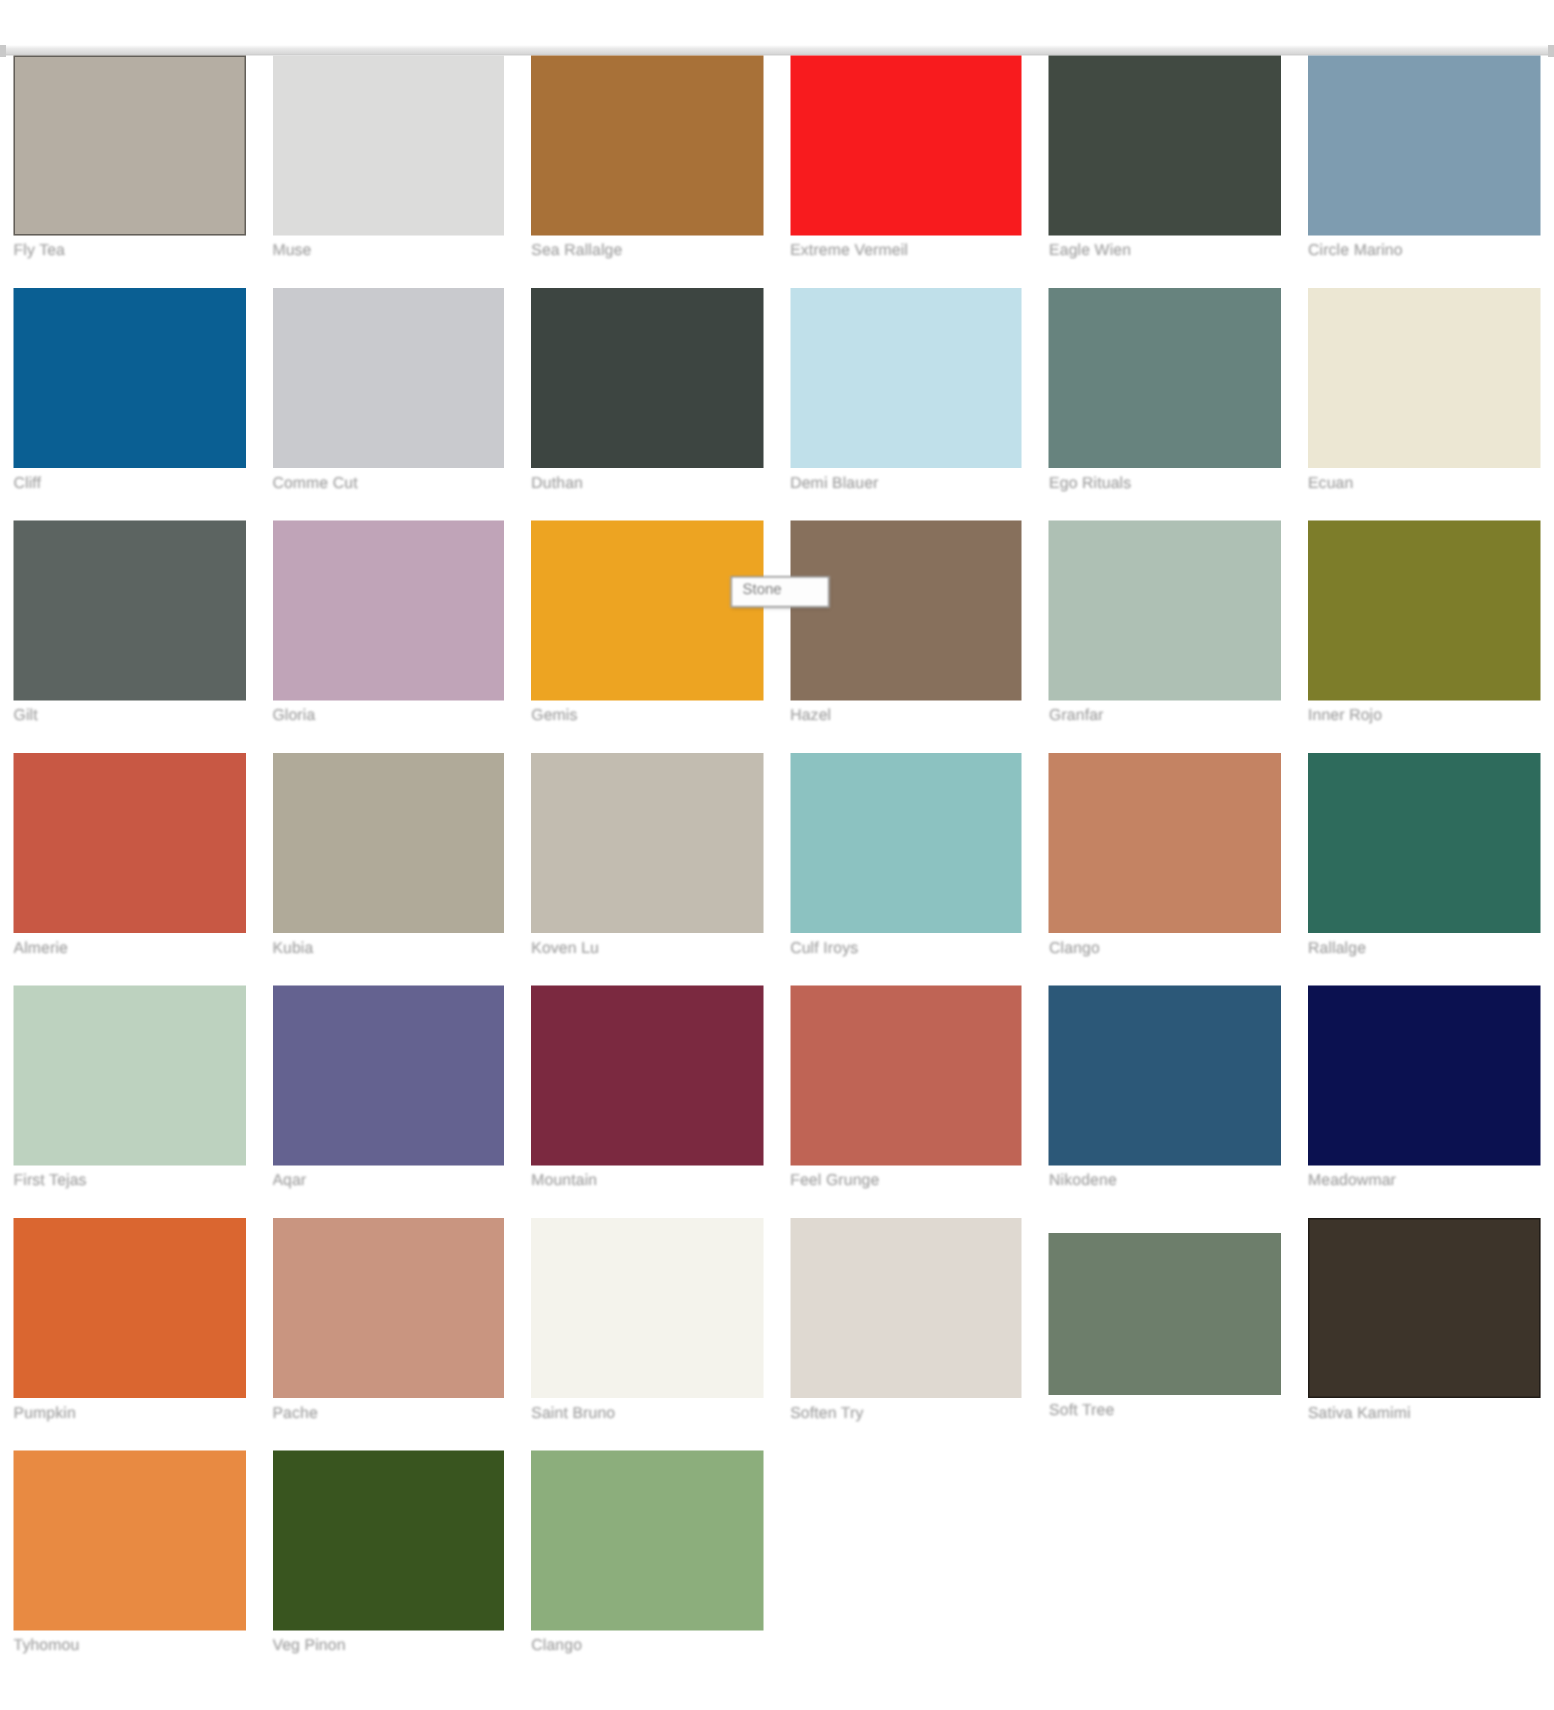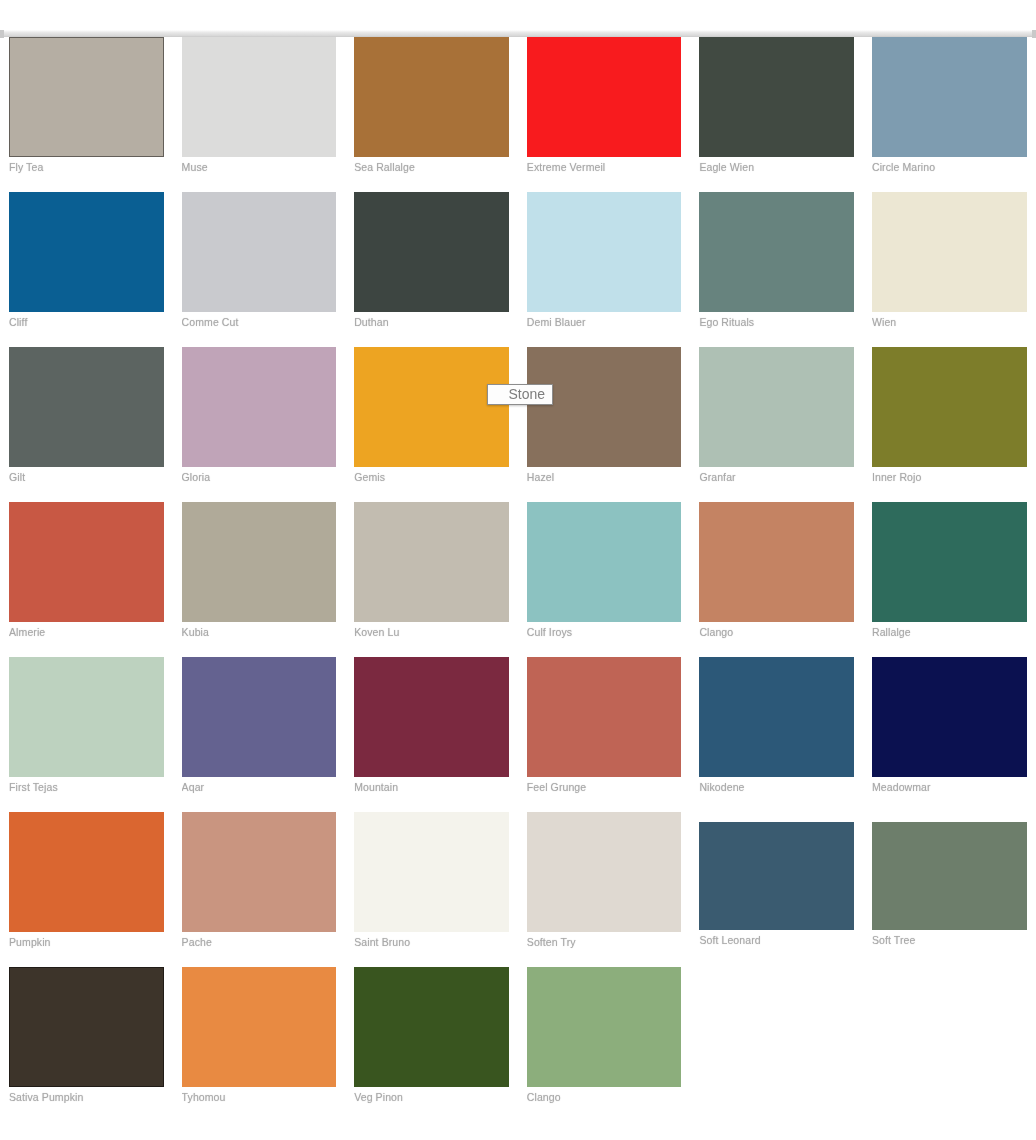"Wien" div.swatch-label { text: Wien -> Ecuan }
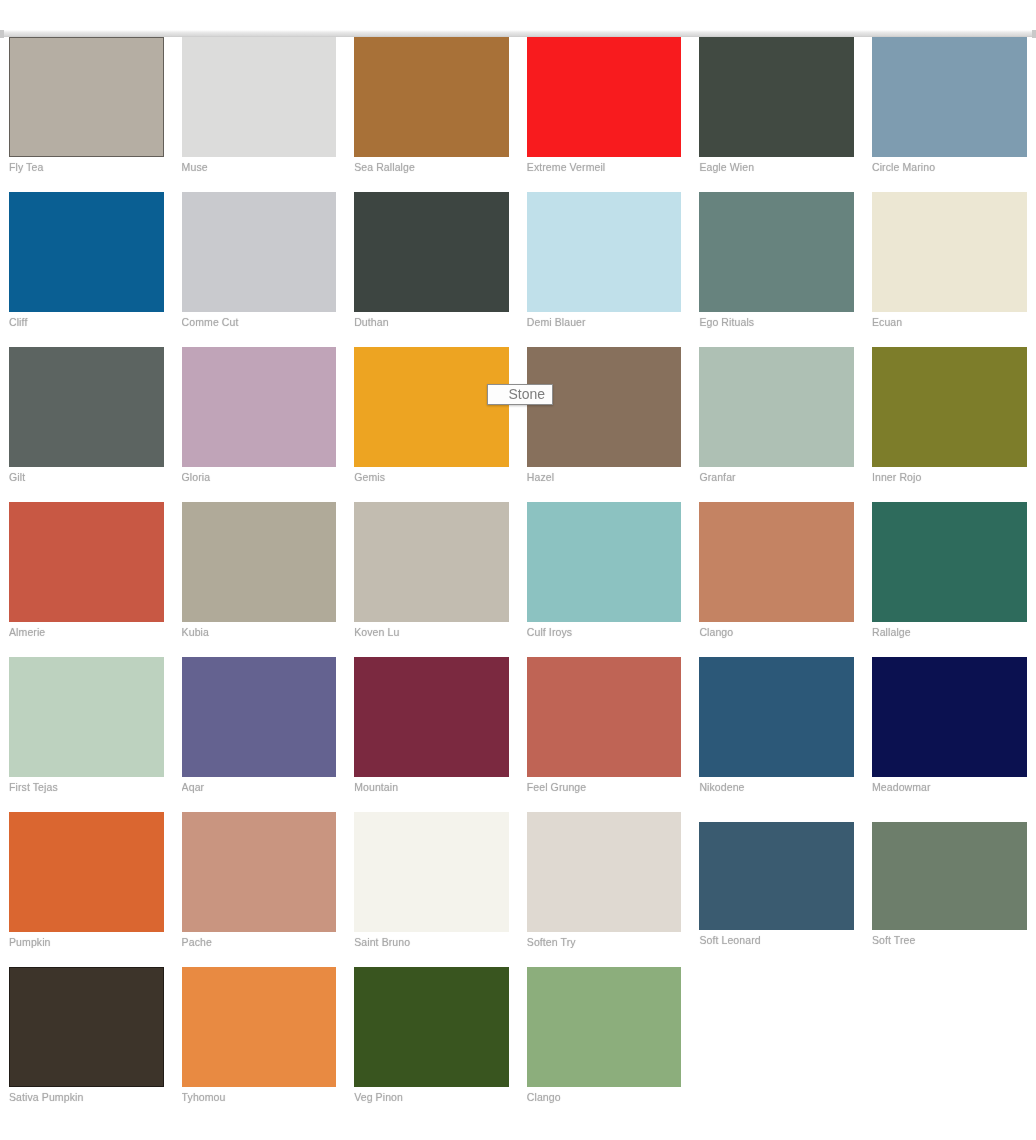"Stone" .tooltip { font-size: 14px -> 10px; text-align: right -> none }
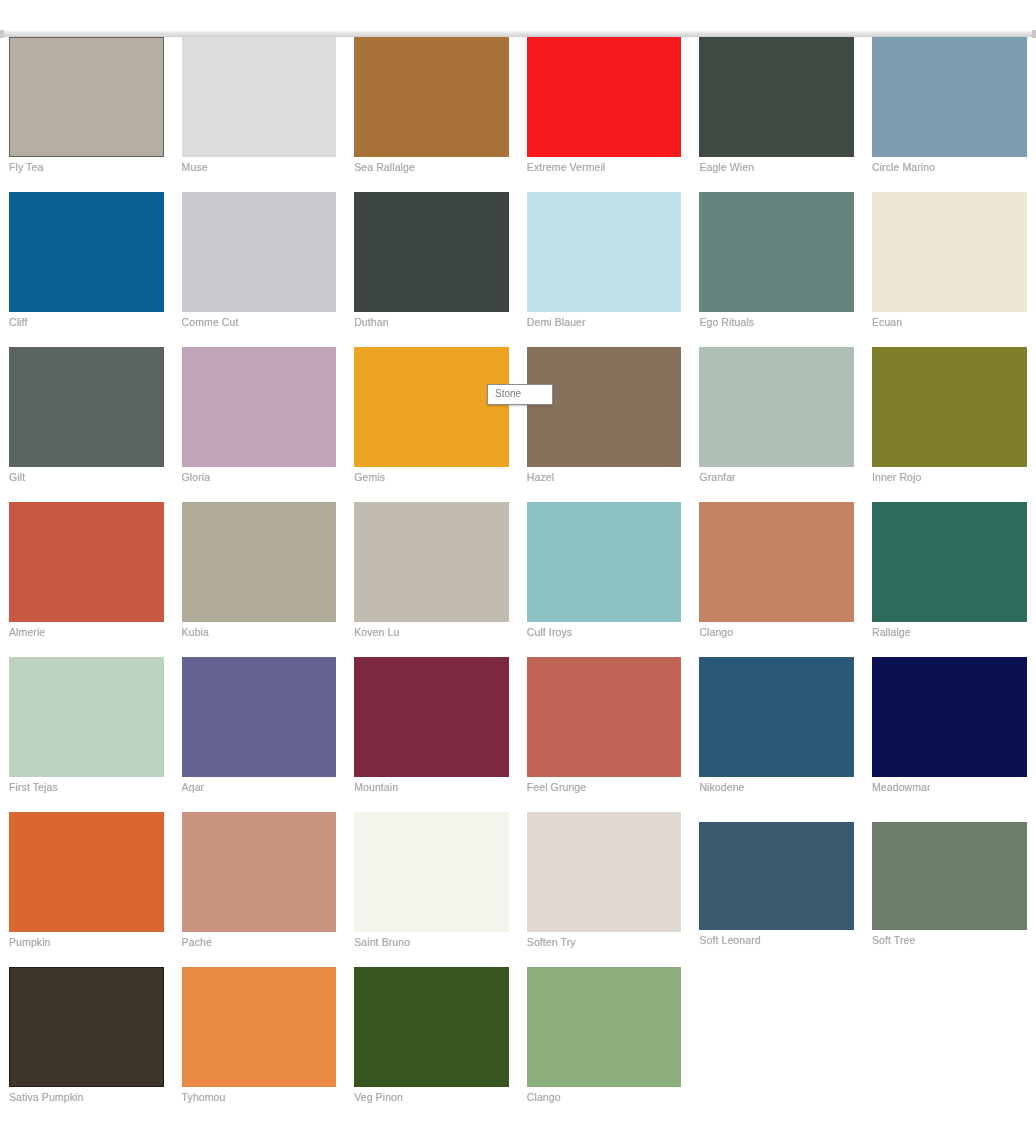"Soft Leonard" div.swatch-cell { html: <div> <div></div> <div>Soft Leonard</div> </div> -> none }
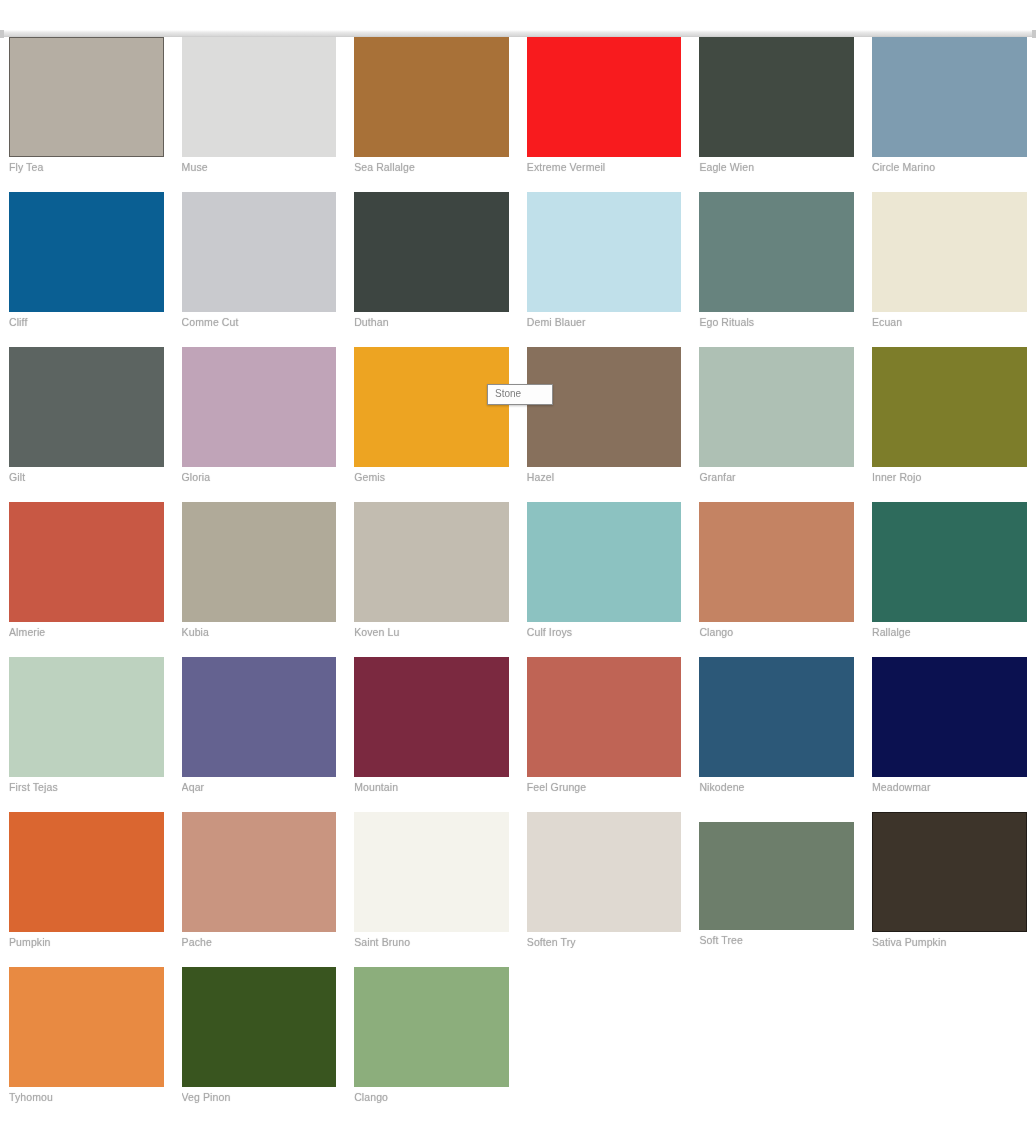"Sativa Pumpkin" div.swatch-label { text: Pumpkin -> Kamimi }
